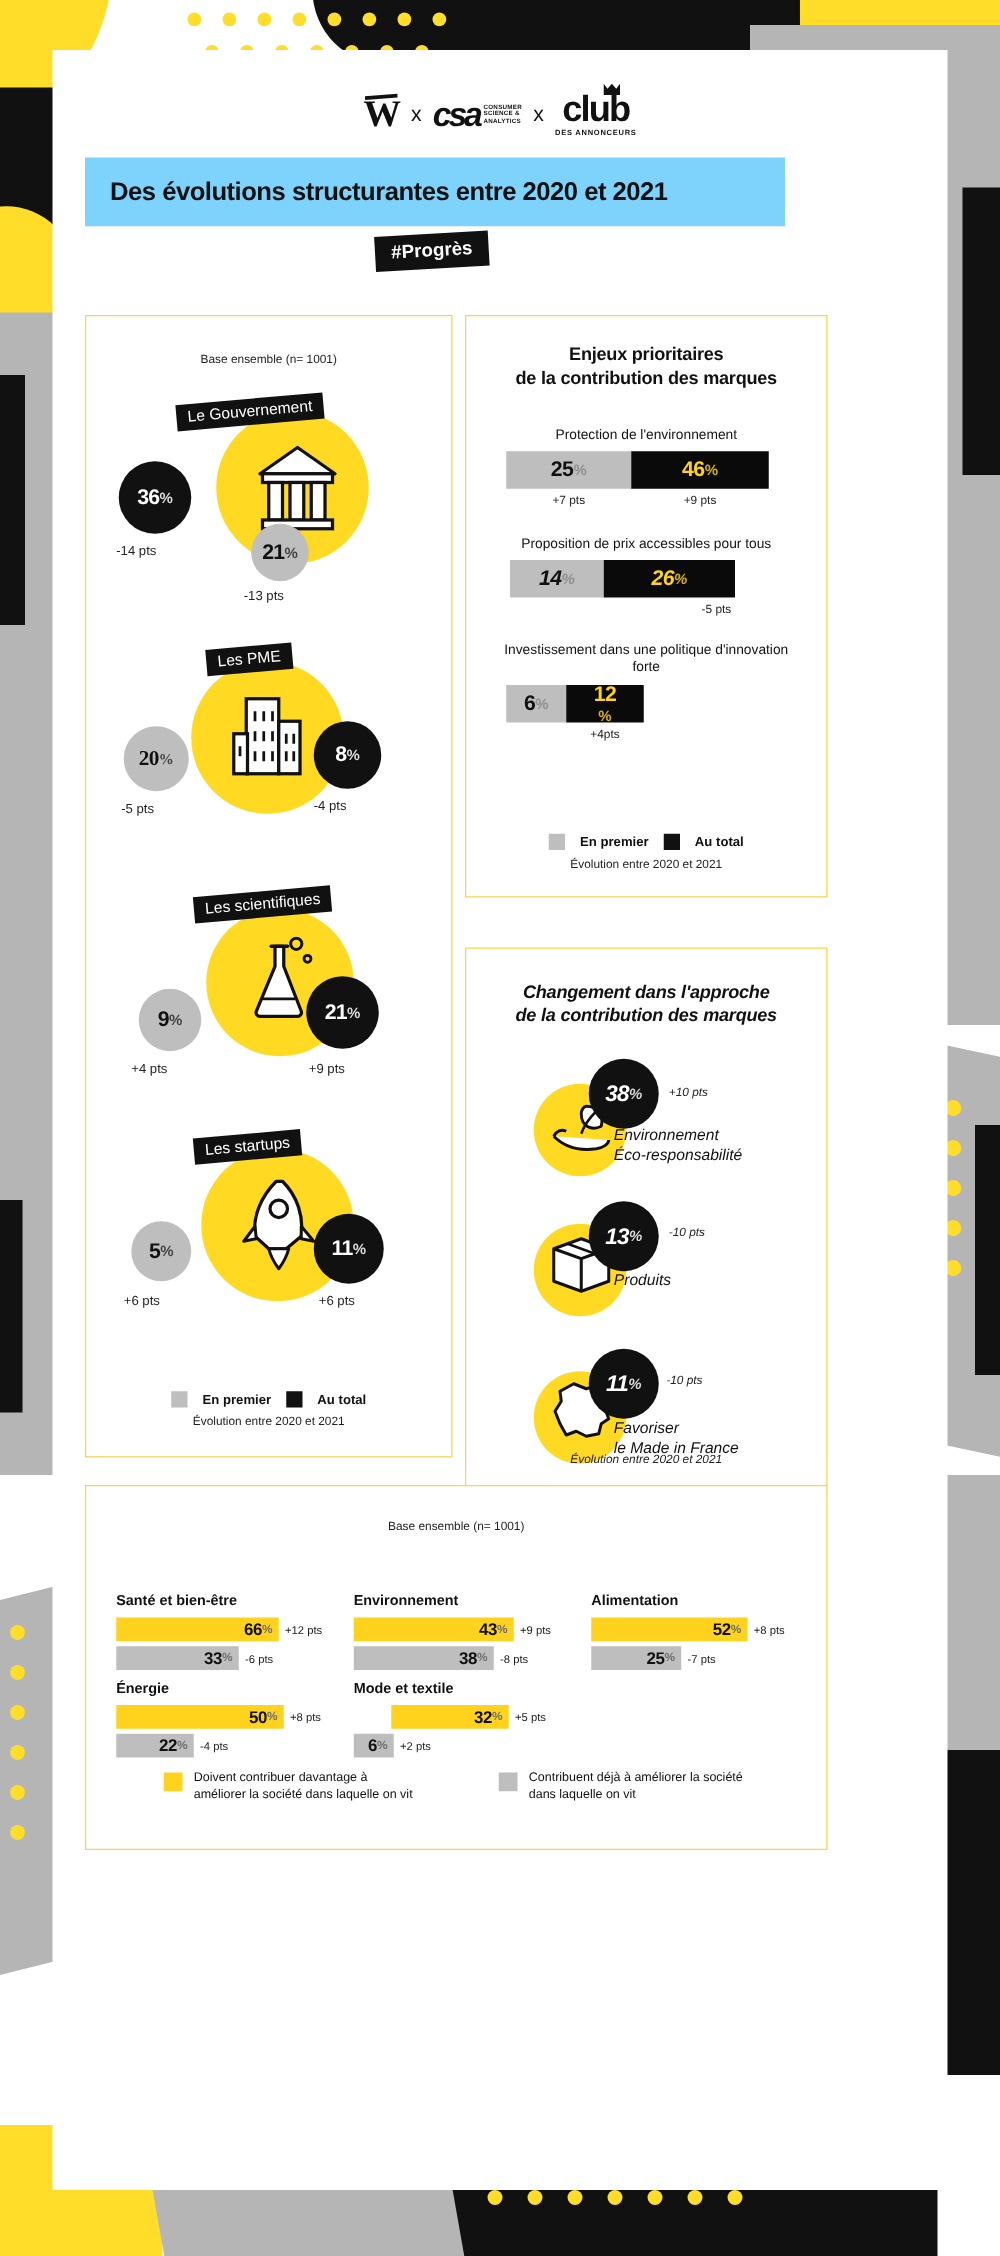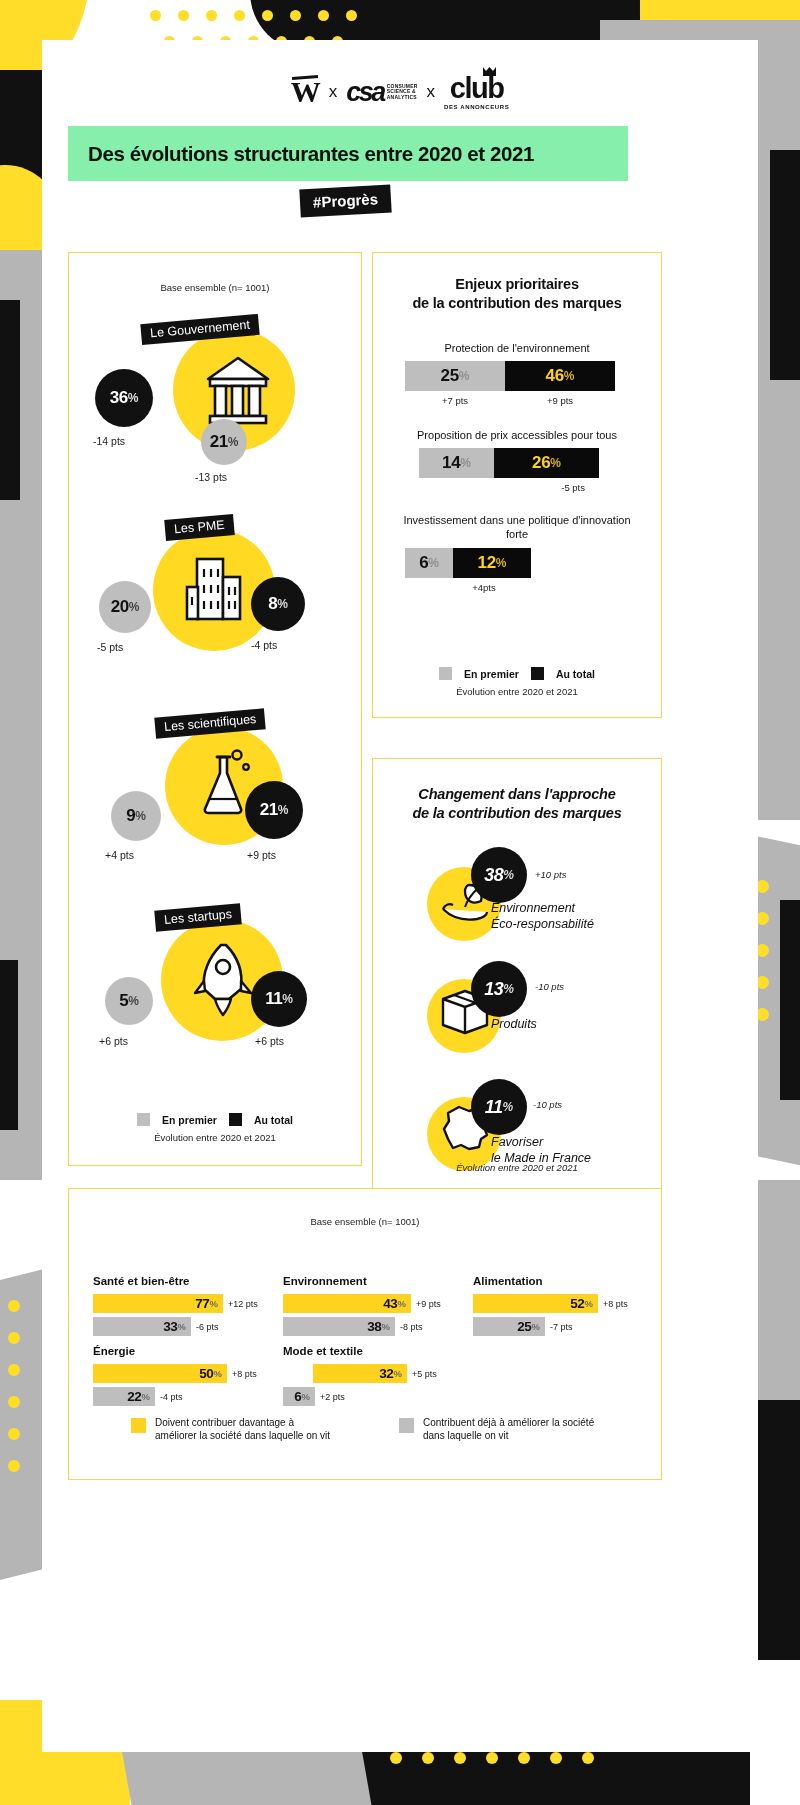"Des évolutions structurantes entre 2020" .title-band { background: #86efac -> #7dd3fc }
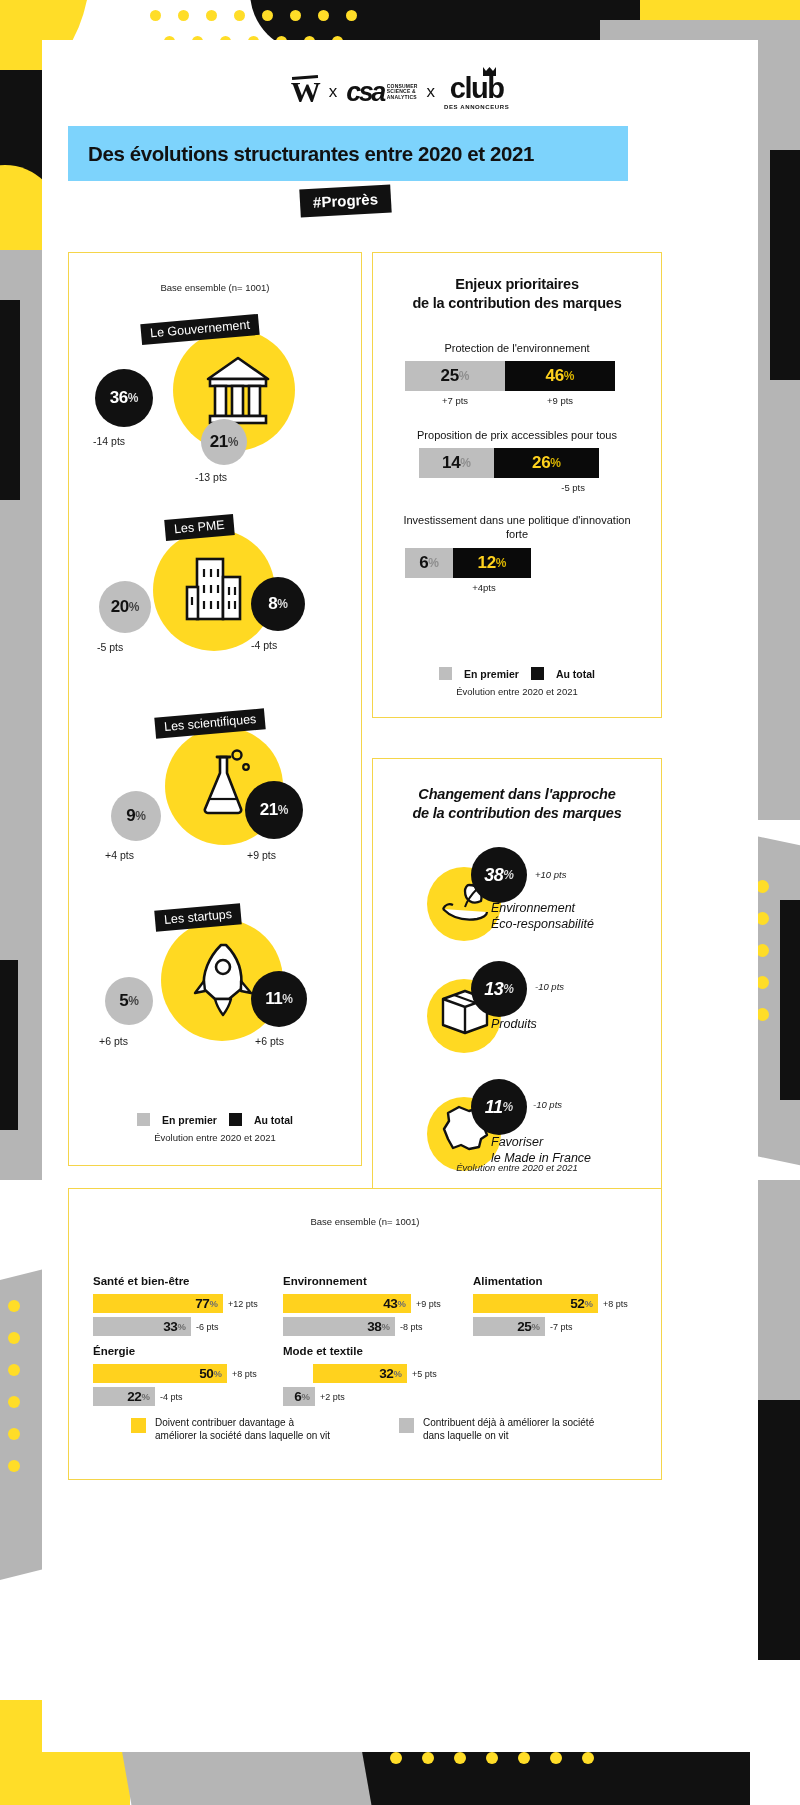"14" div.bar-row { font-style: none -> italic; margin-left: 28px -> 17px }
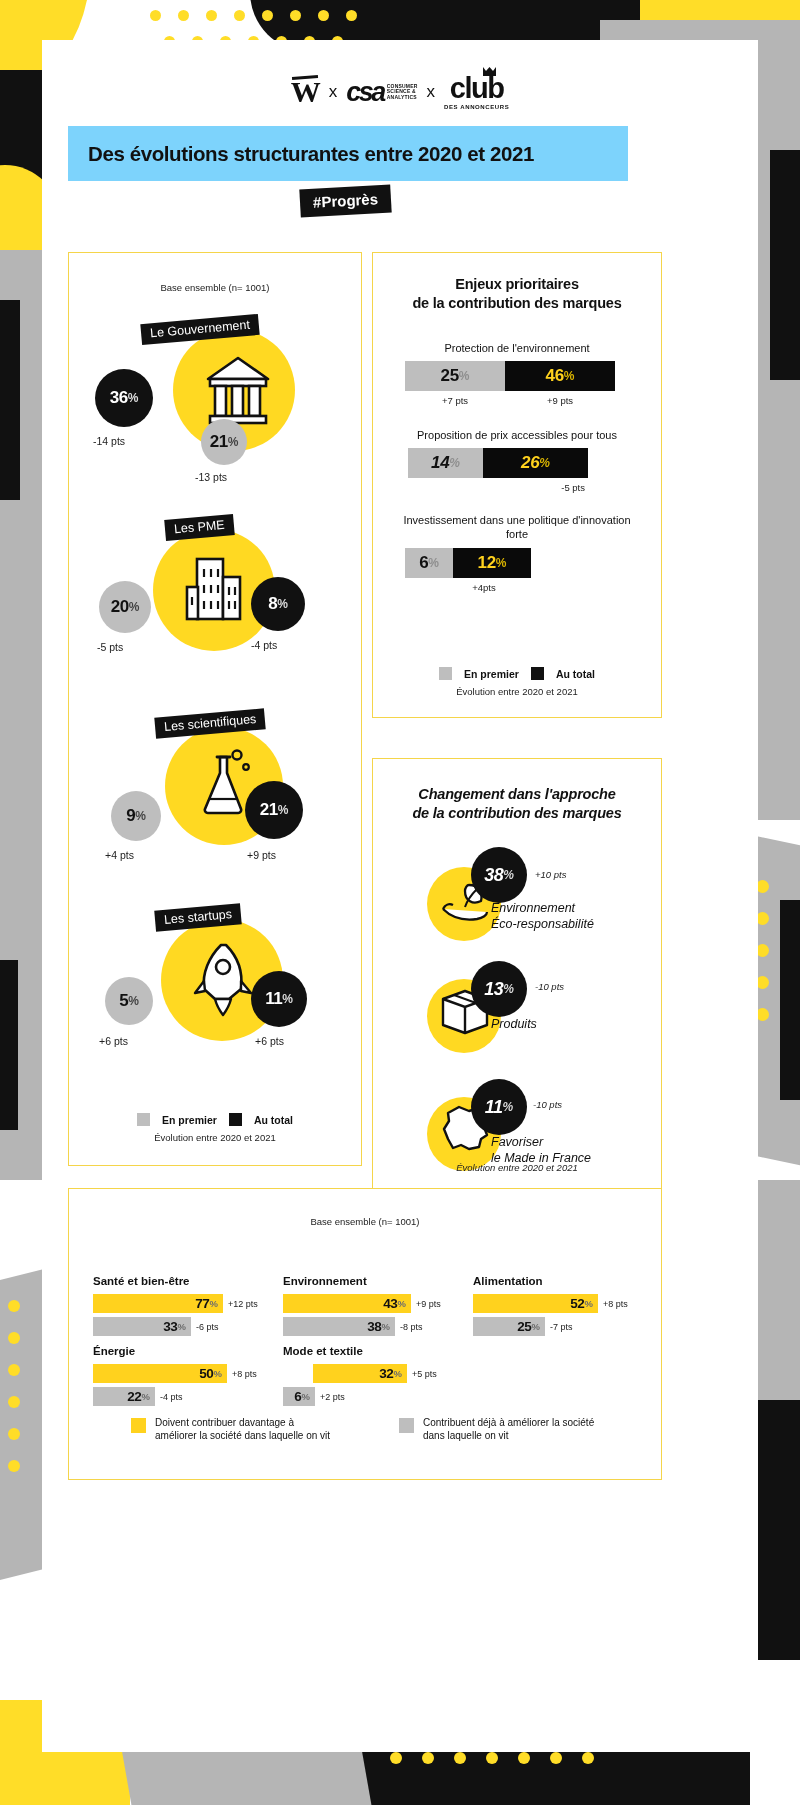"12" div.seg { flex-direction: none -> column; width: 78px -> 62px }
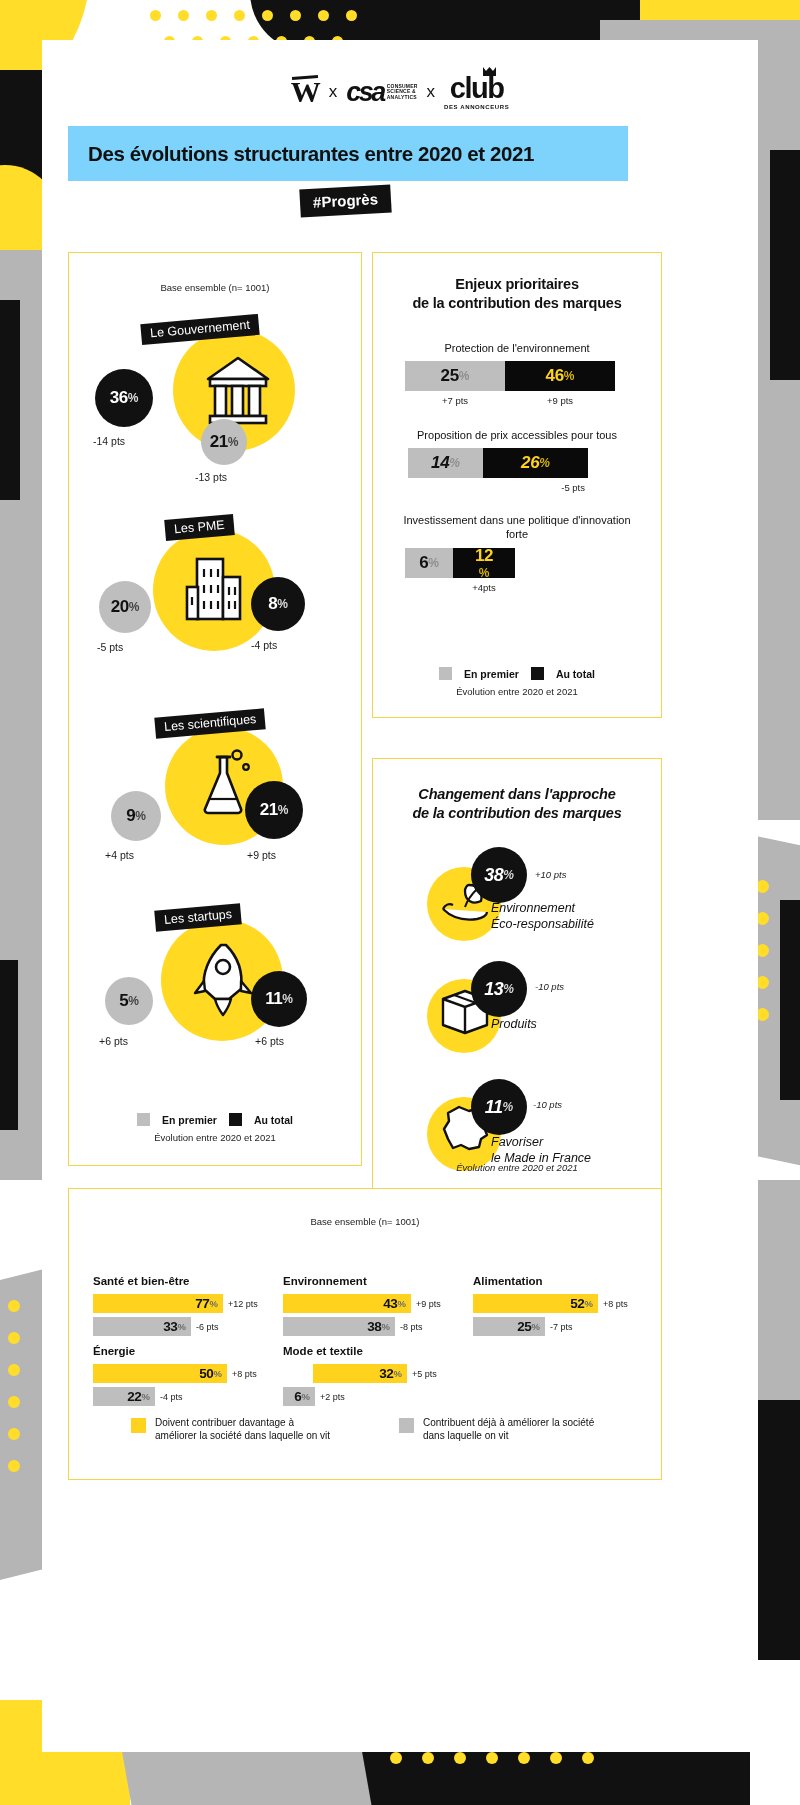"20" div.bub { font-family: none -> Liberation Serif, serif }
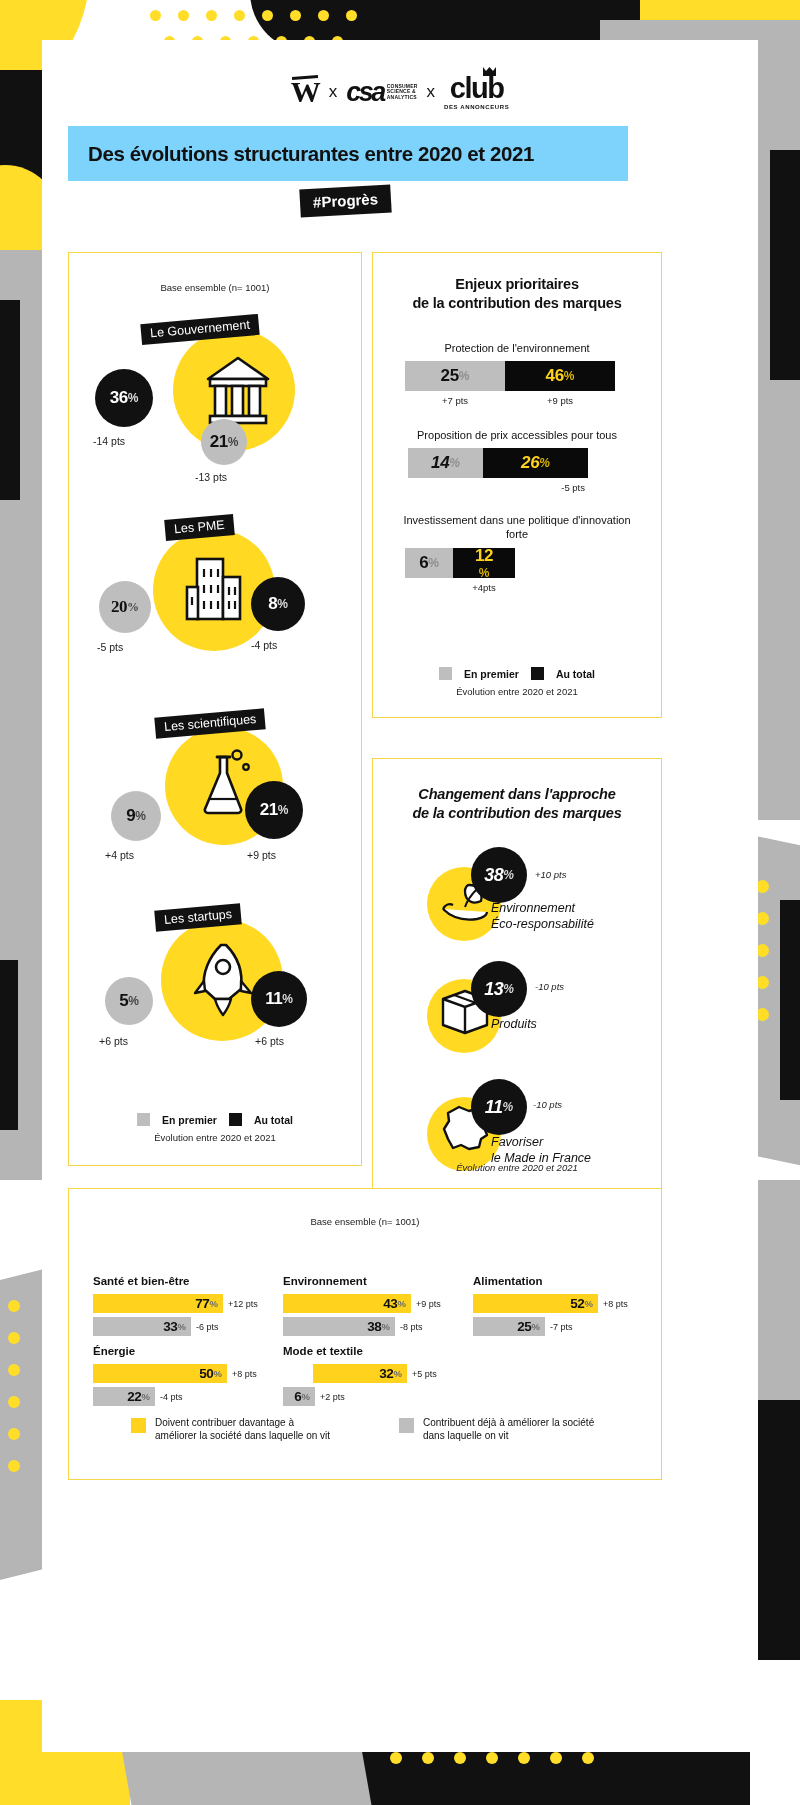"77" span.v { text: 77 -> 66 }
